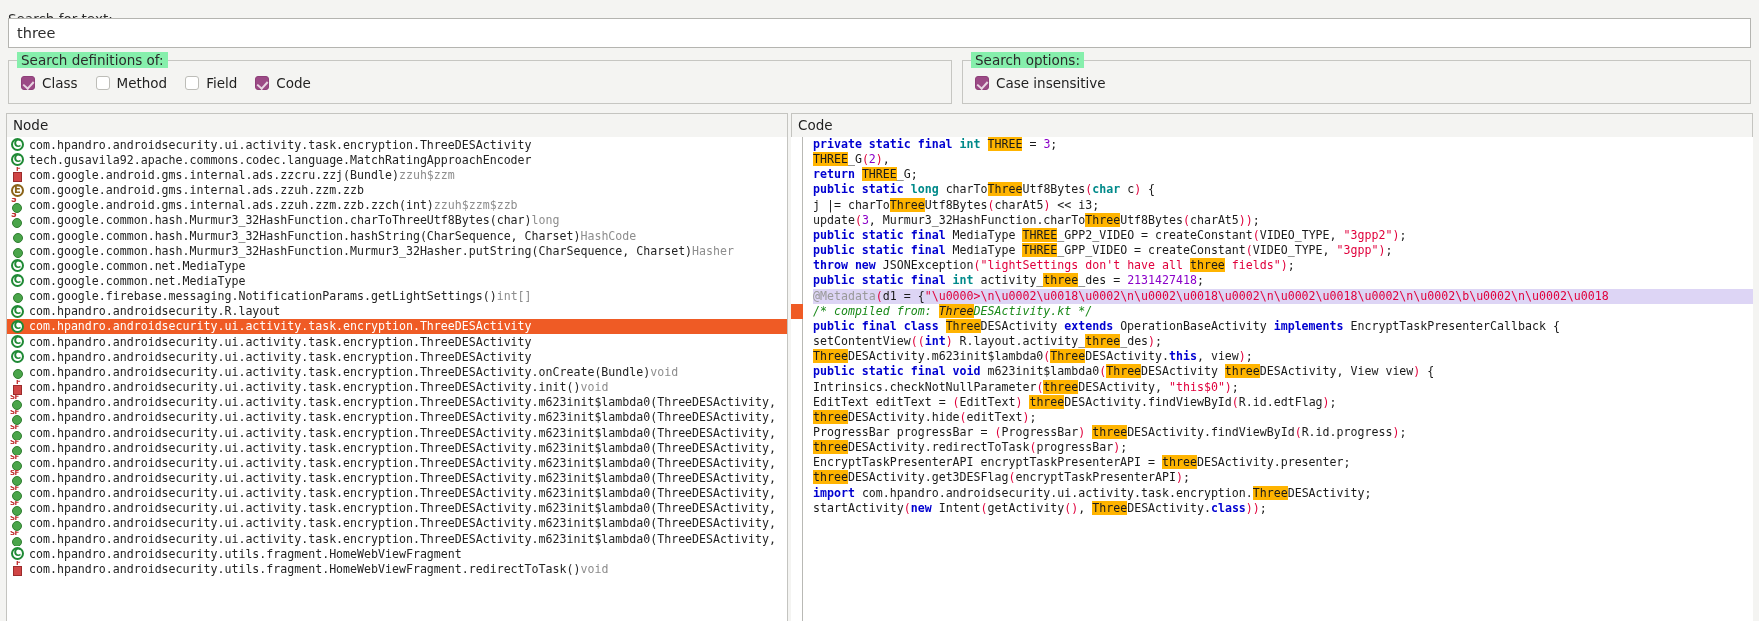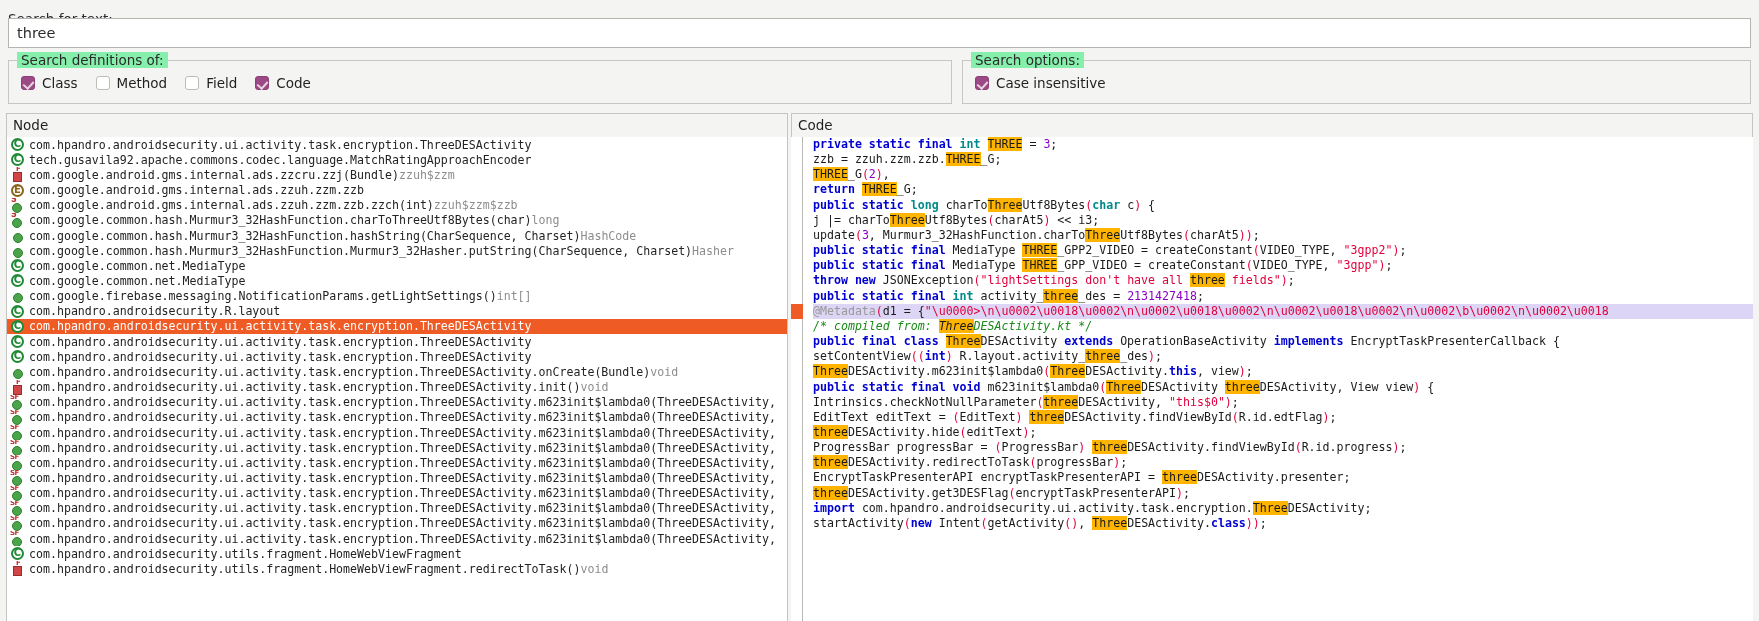"zzb = zzuh.zzm.zzb.THREE_G;" div.code-line { html: <div><span>zzb = zzuh.zzm.zzb.</span><span>THREE</span><span>_G;</span></div> -> none }
